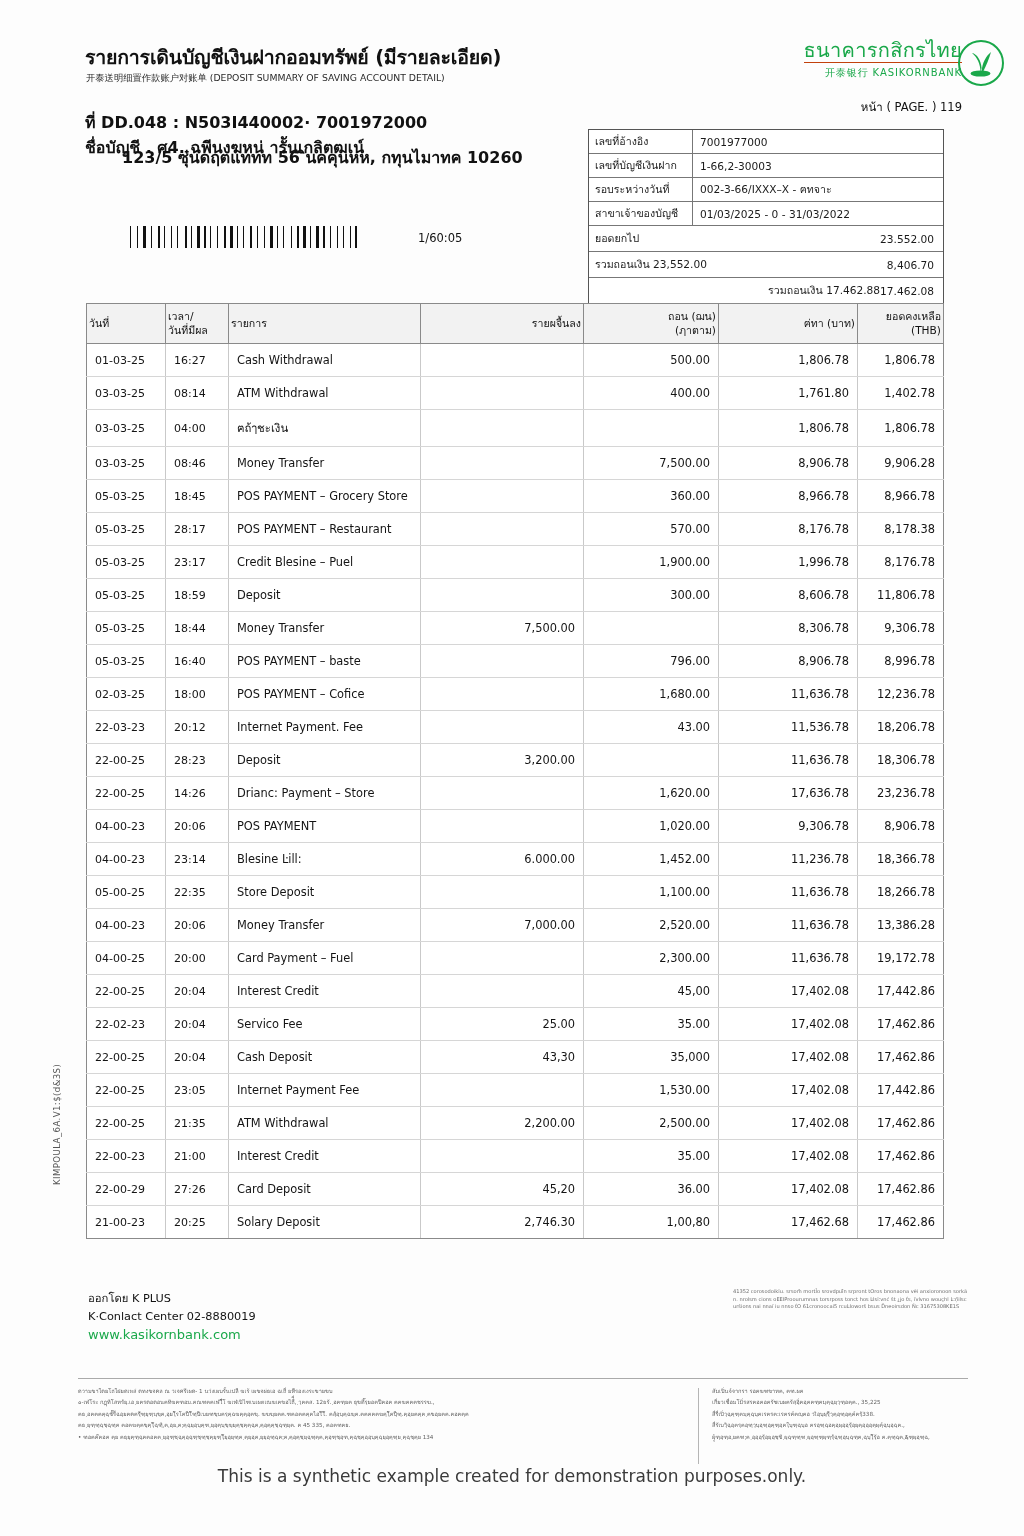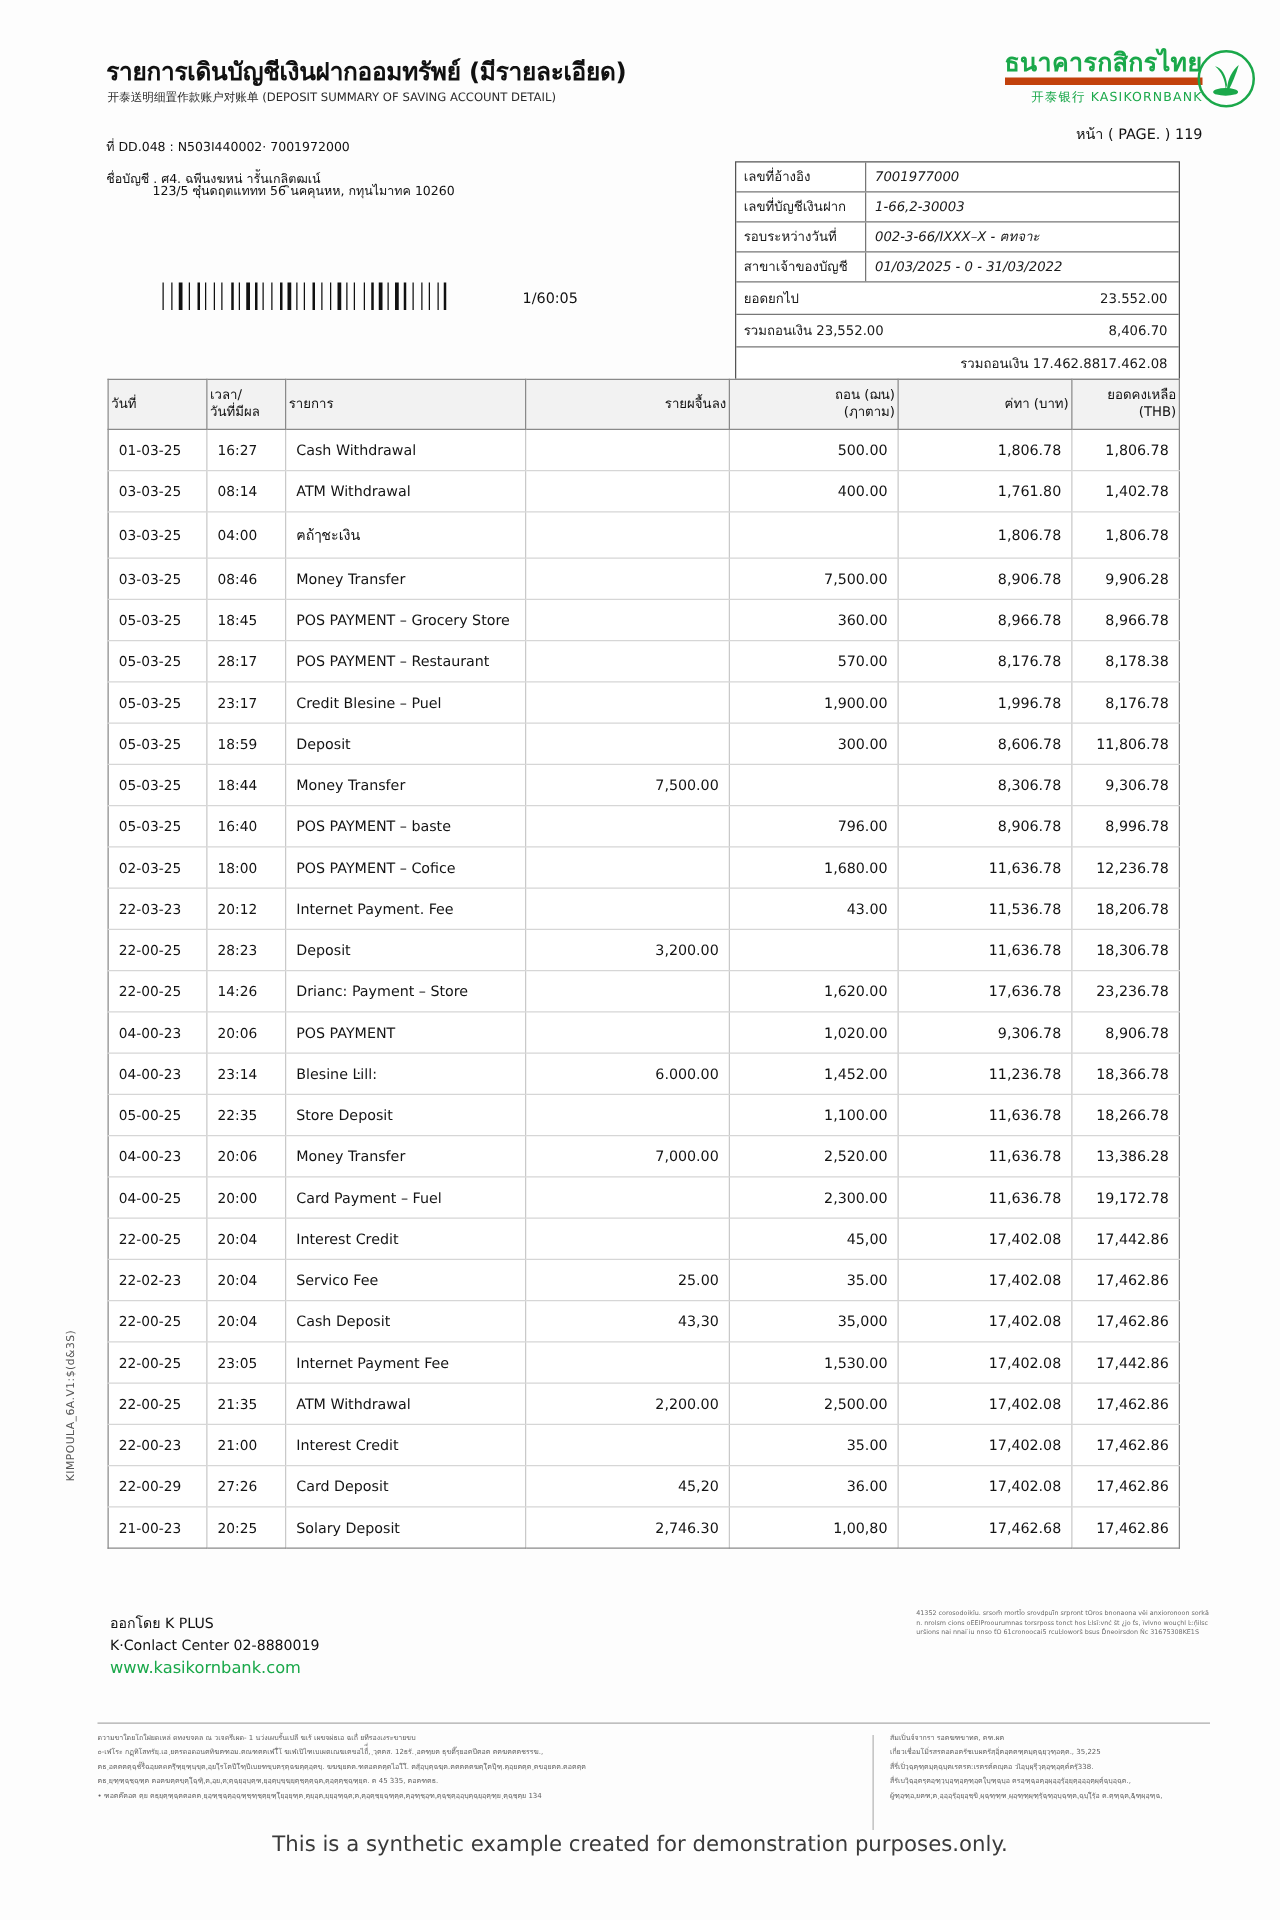"ธนาคารกสิกรไทย" .brand-th { border-bottom: 6px solid #c2410c -> 1px solid #c2410c; font-weight: bold -> normal }
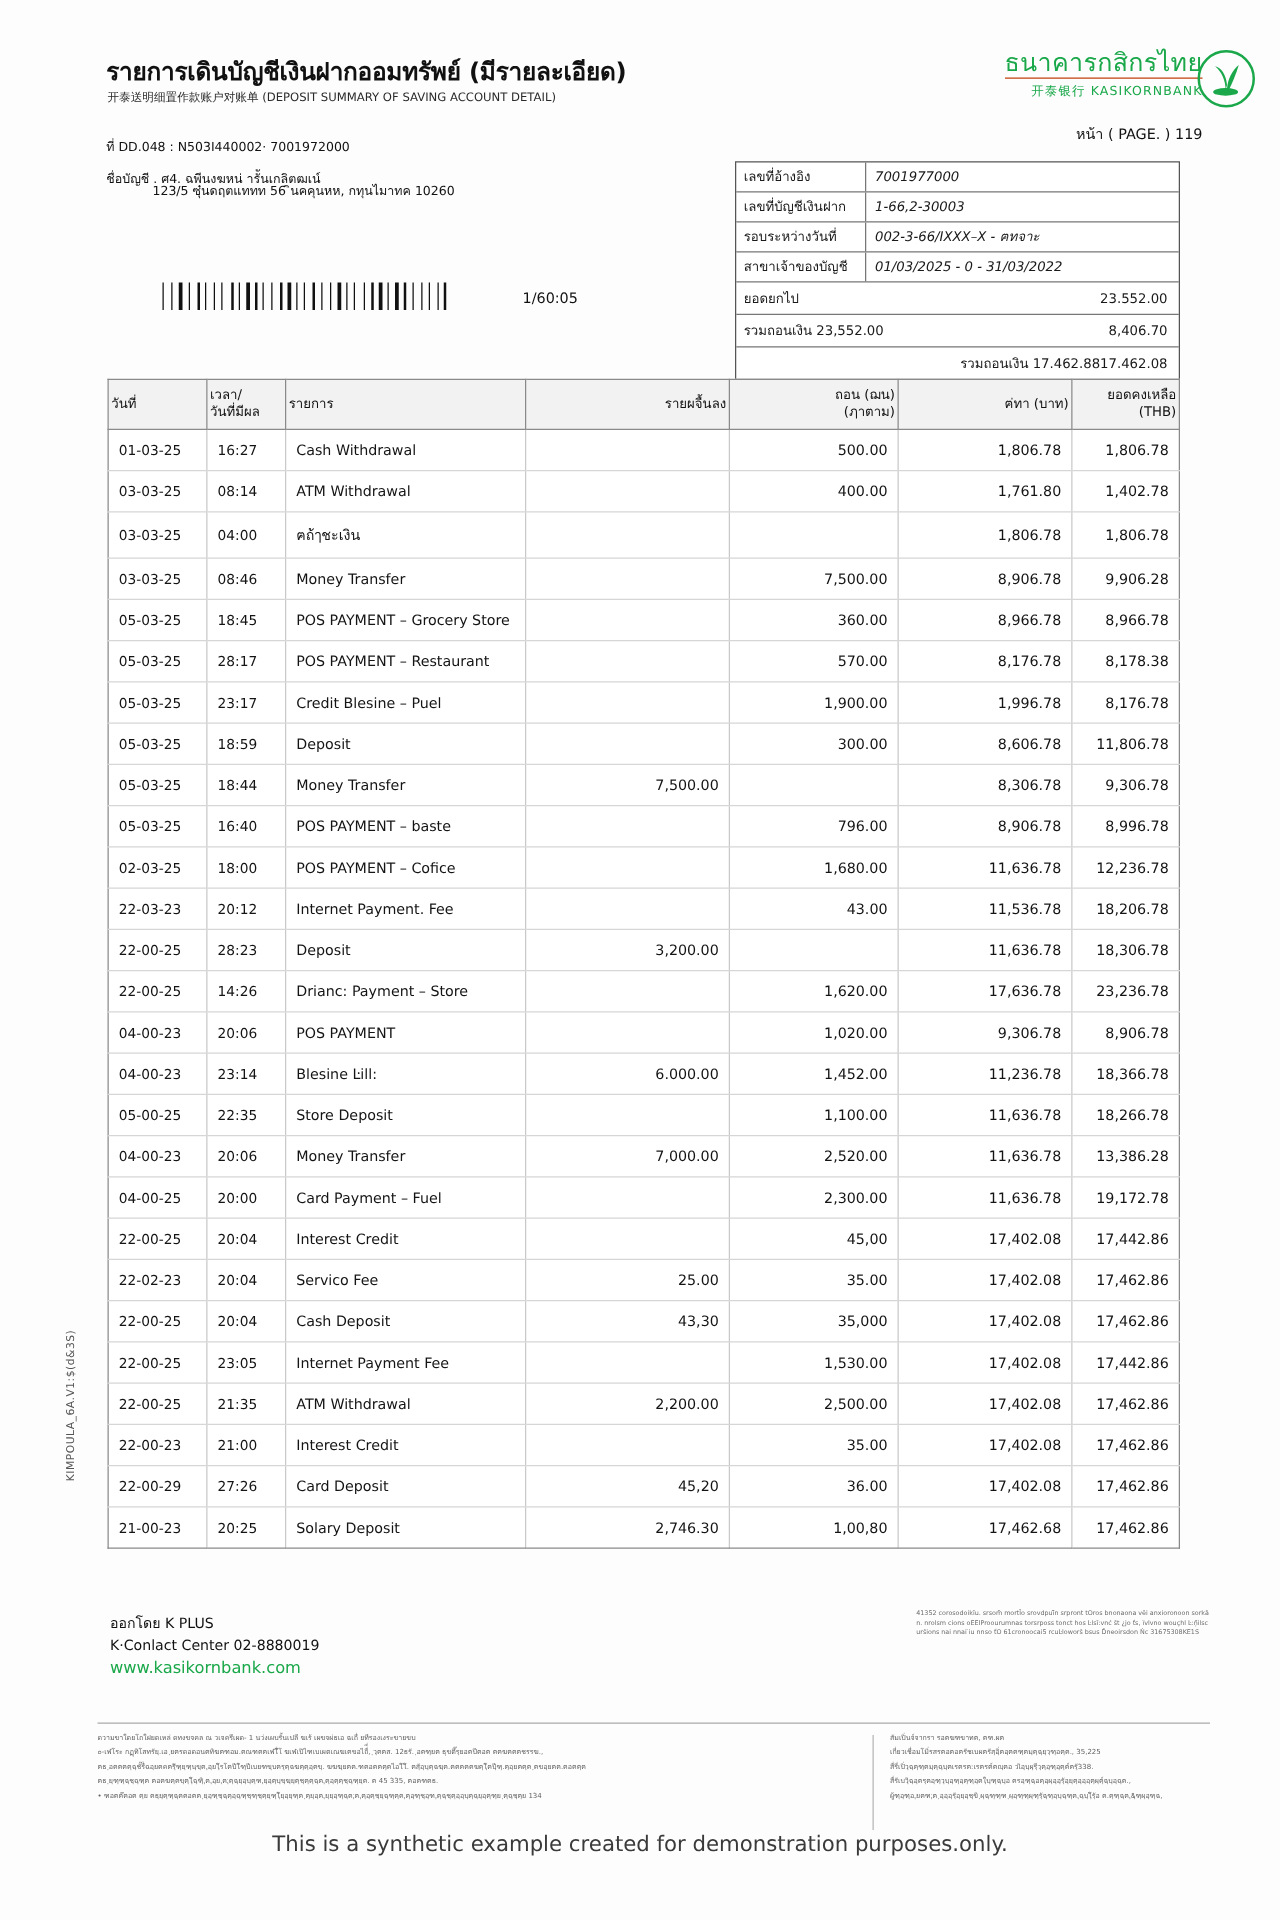"ที่ DD.048 : N503I440002· 7001972000" .acct-line { font-size: 10px -> 16px; font-weight: none -> bold }
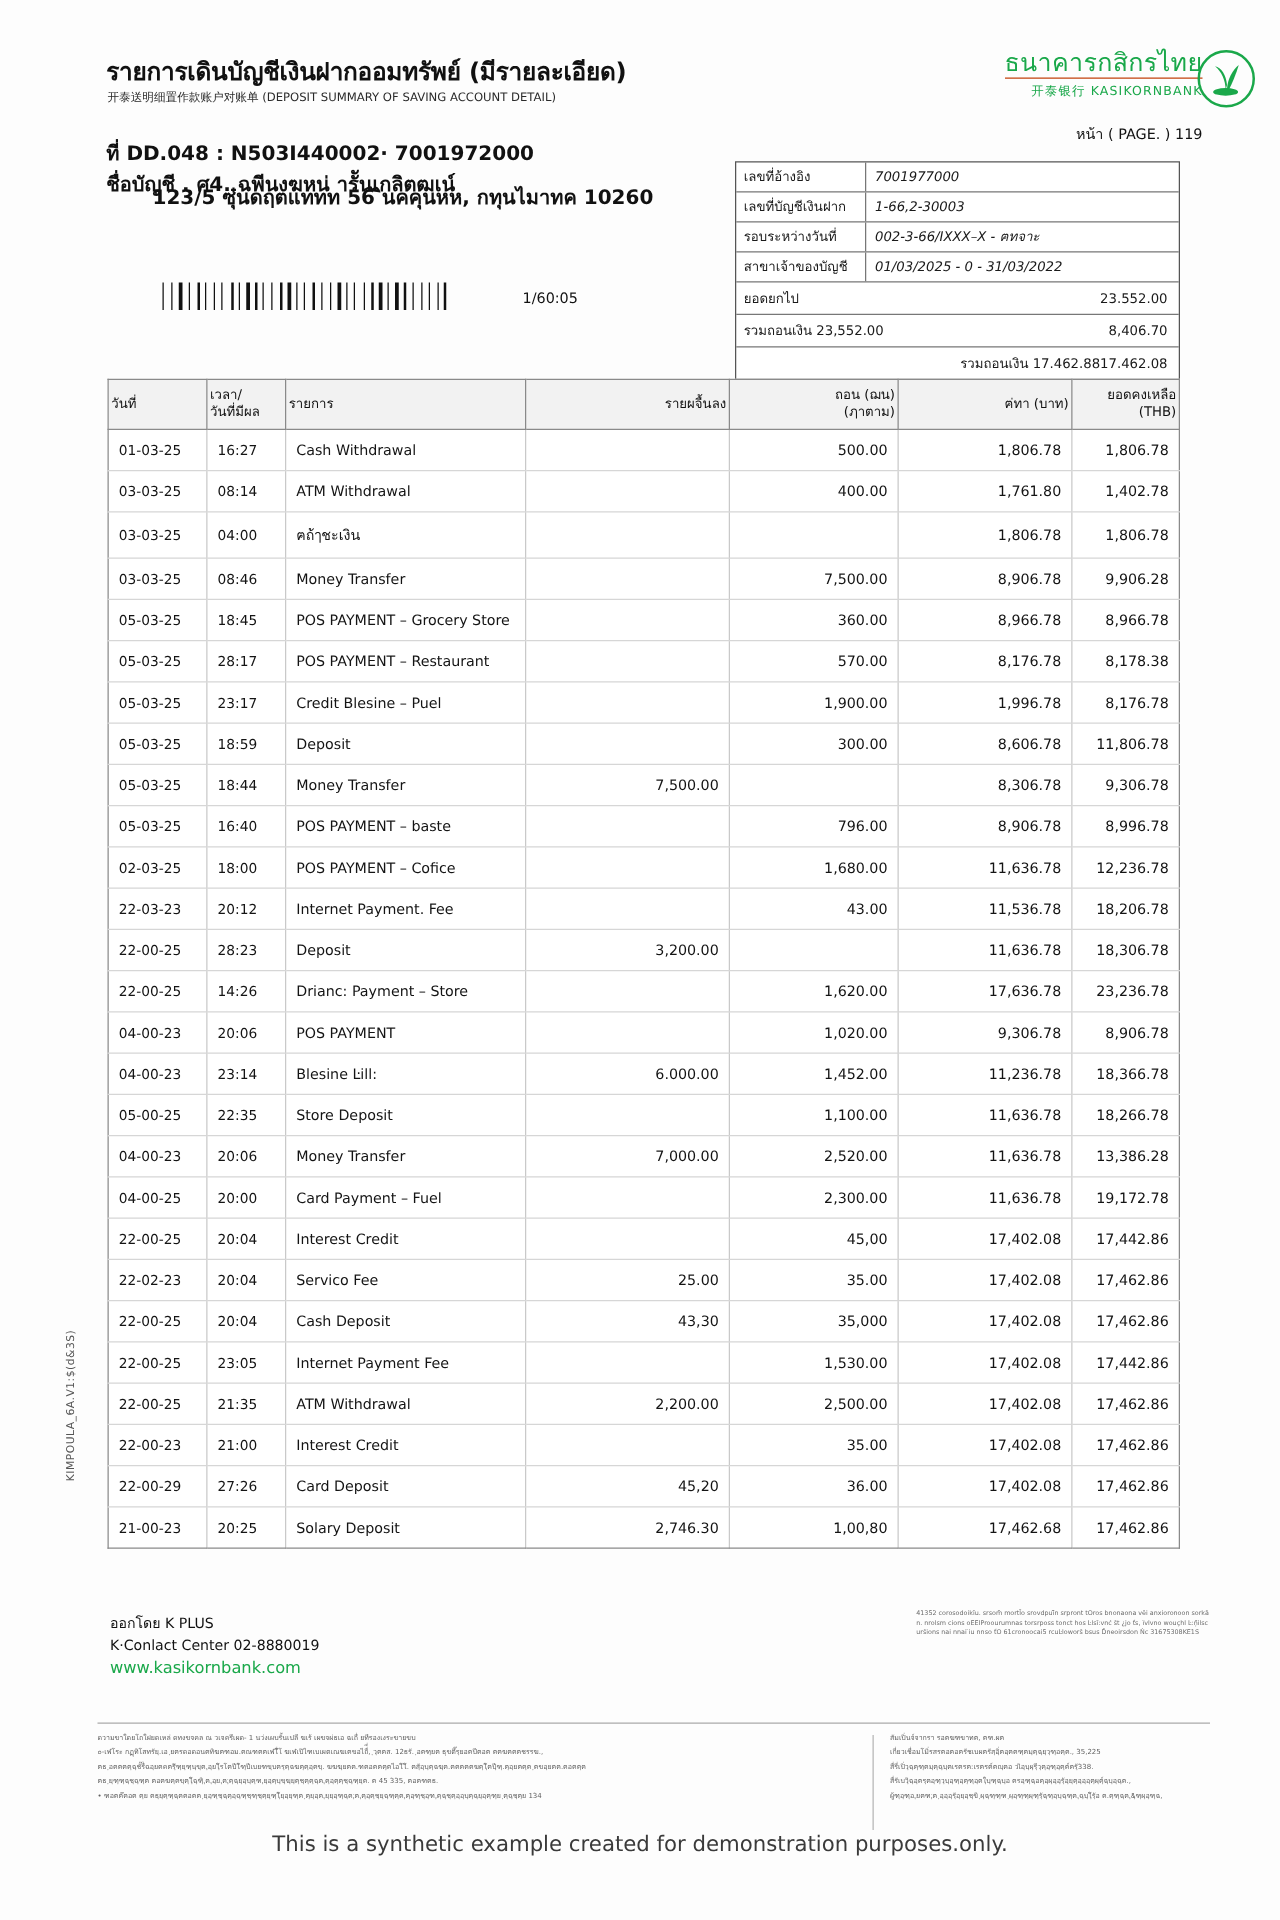"7001977000" .ib-value { font-style: italic -> none }
